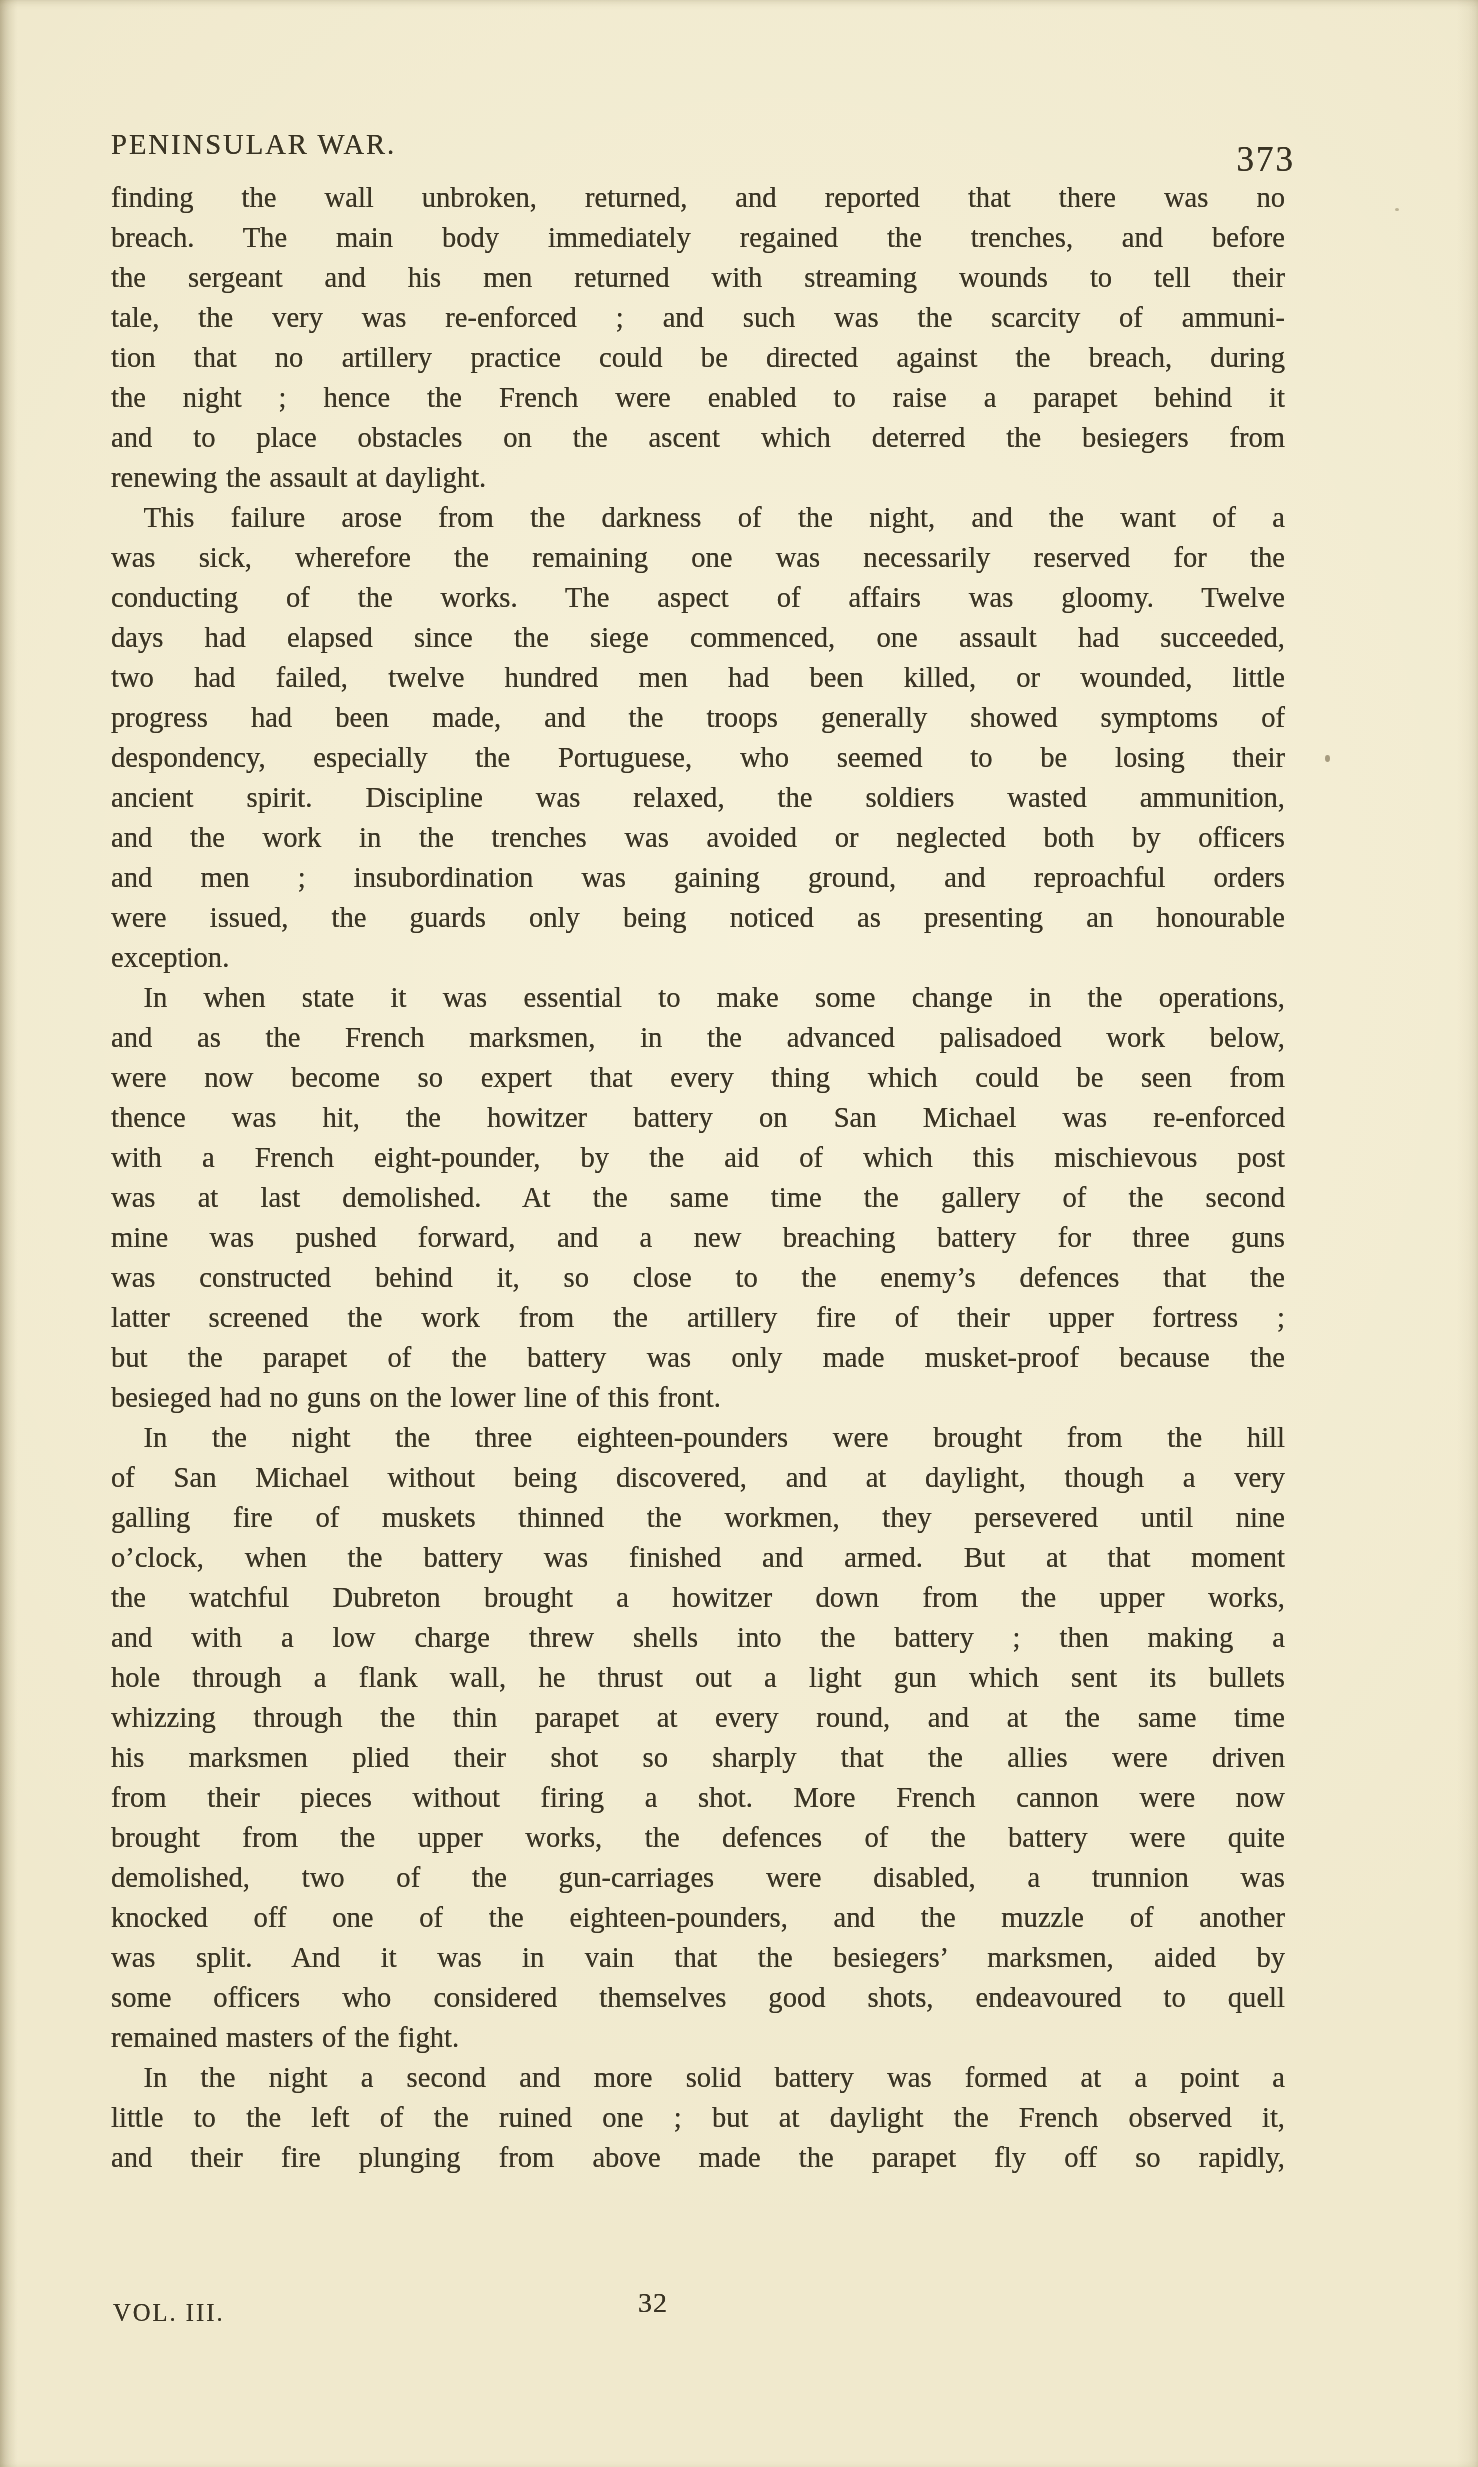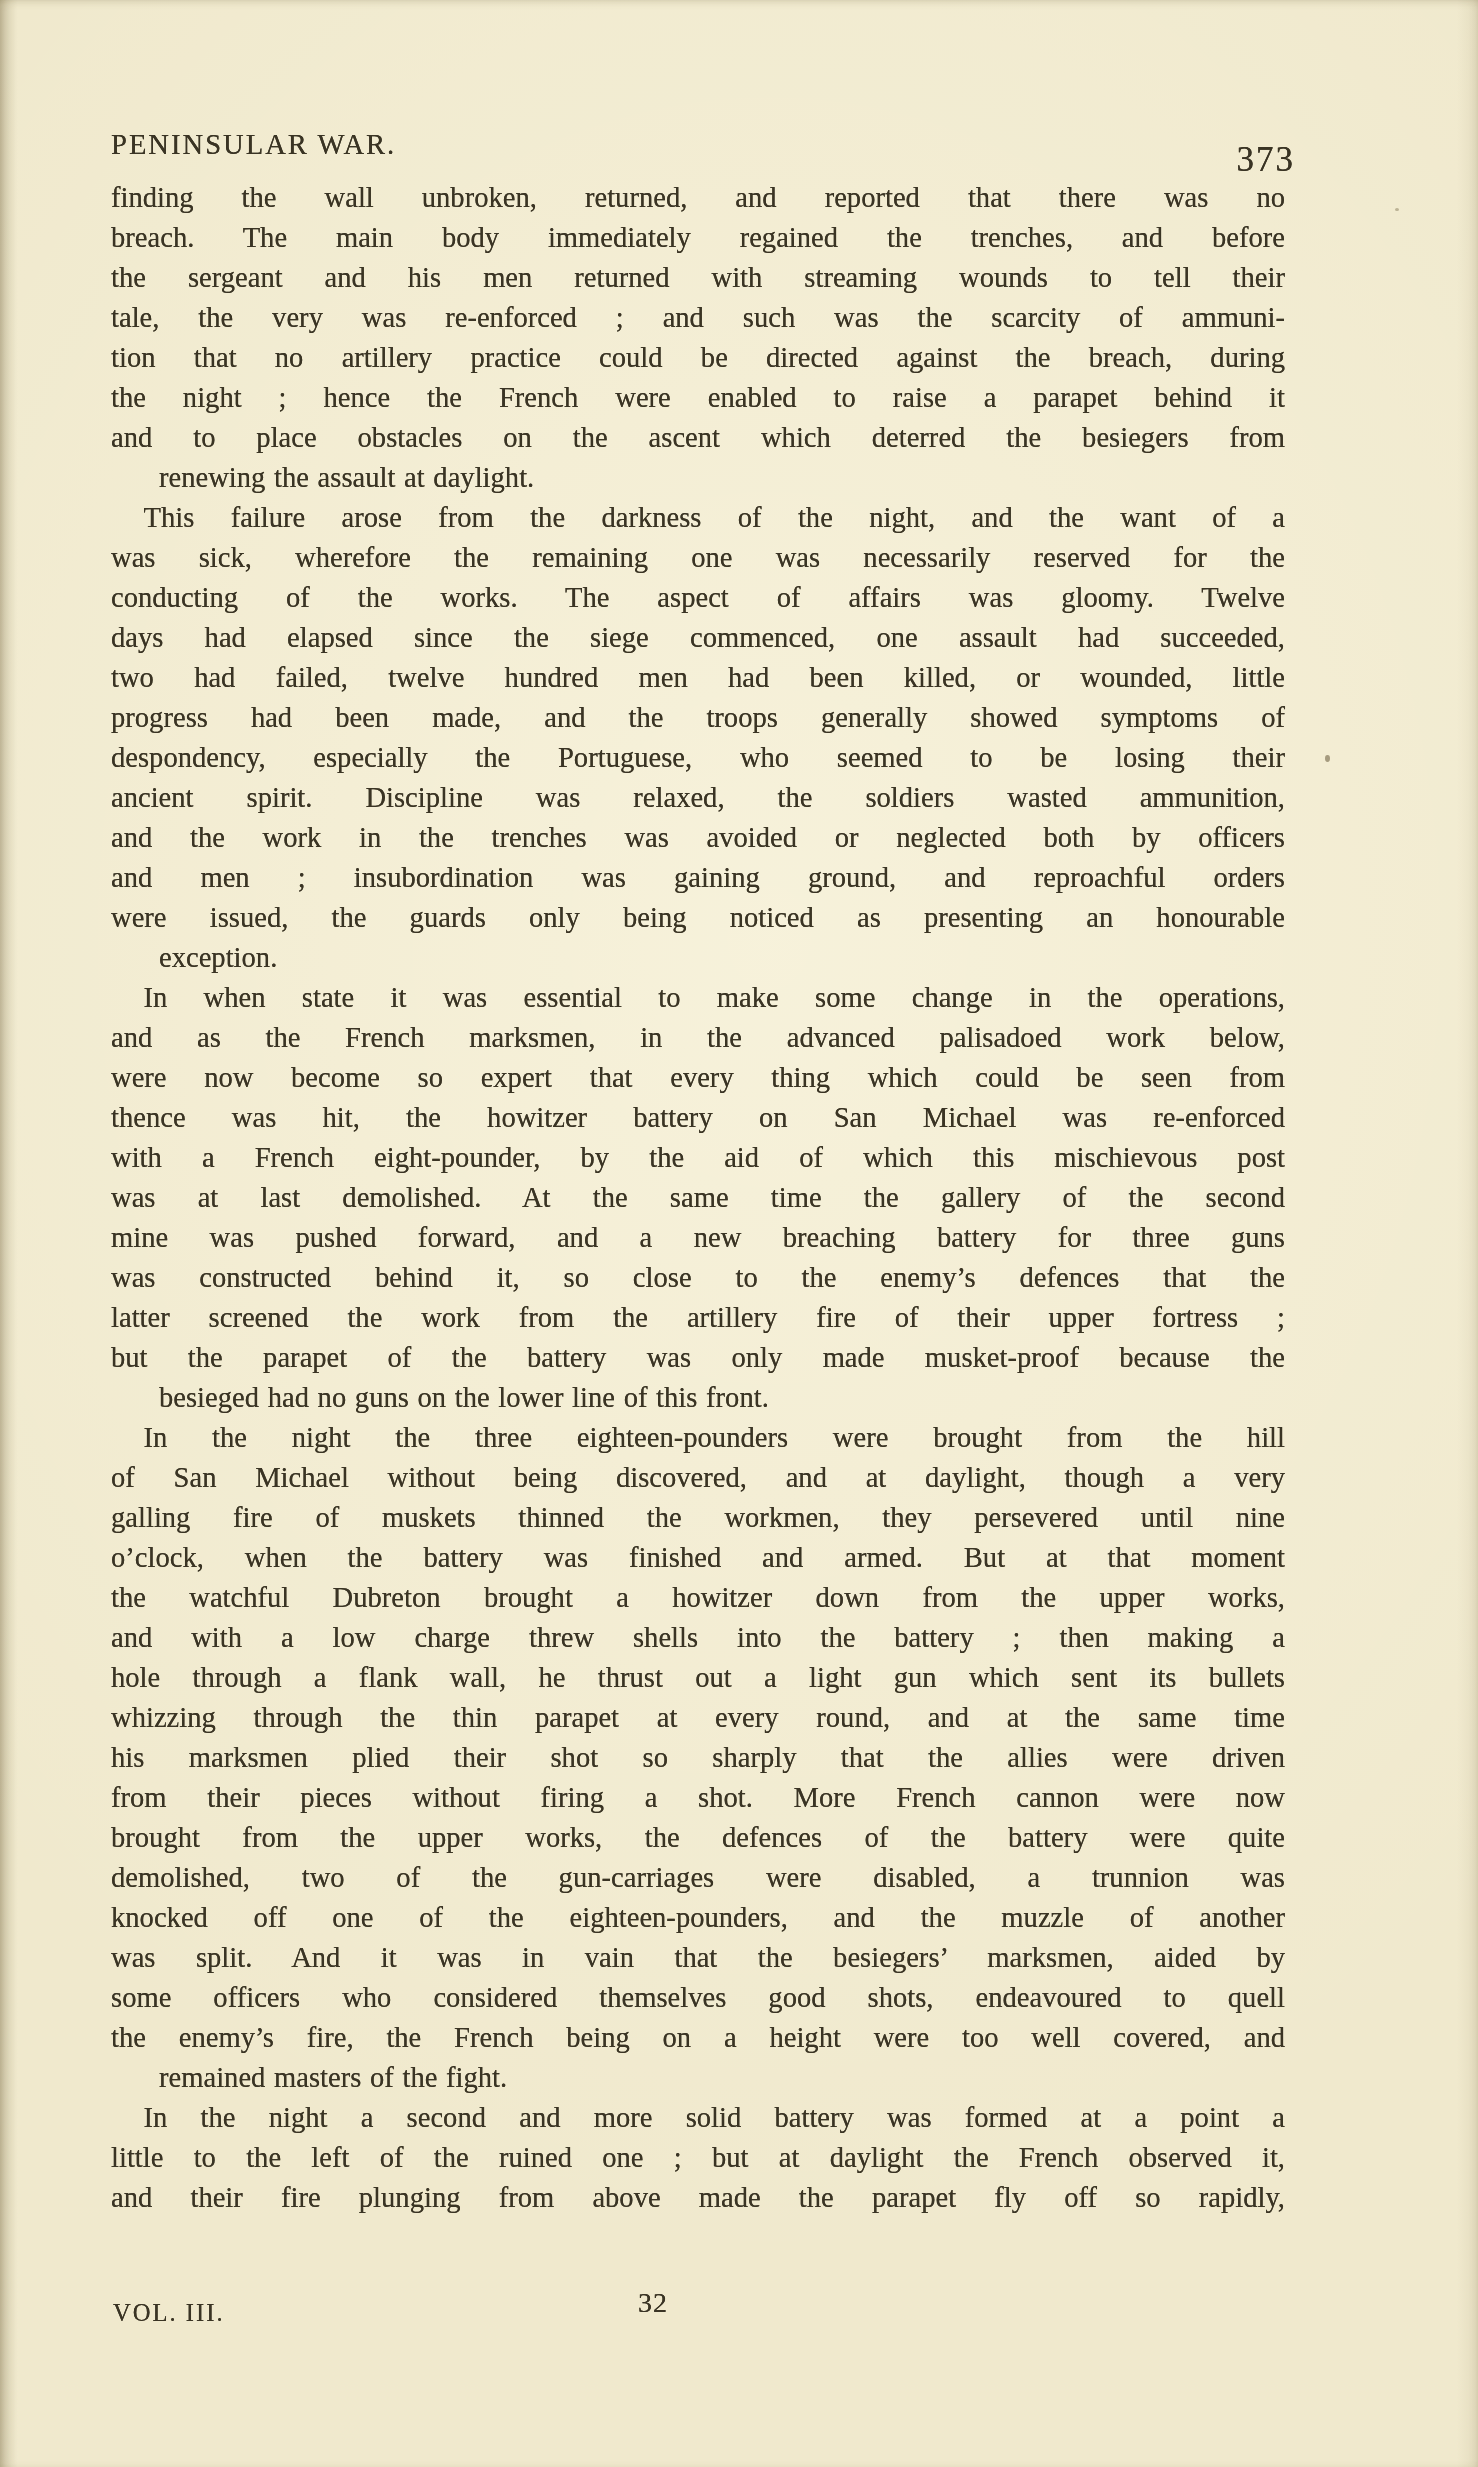"renewing the assault at daylight." .line.flush { margin-left: 48px -> none }
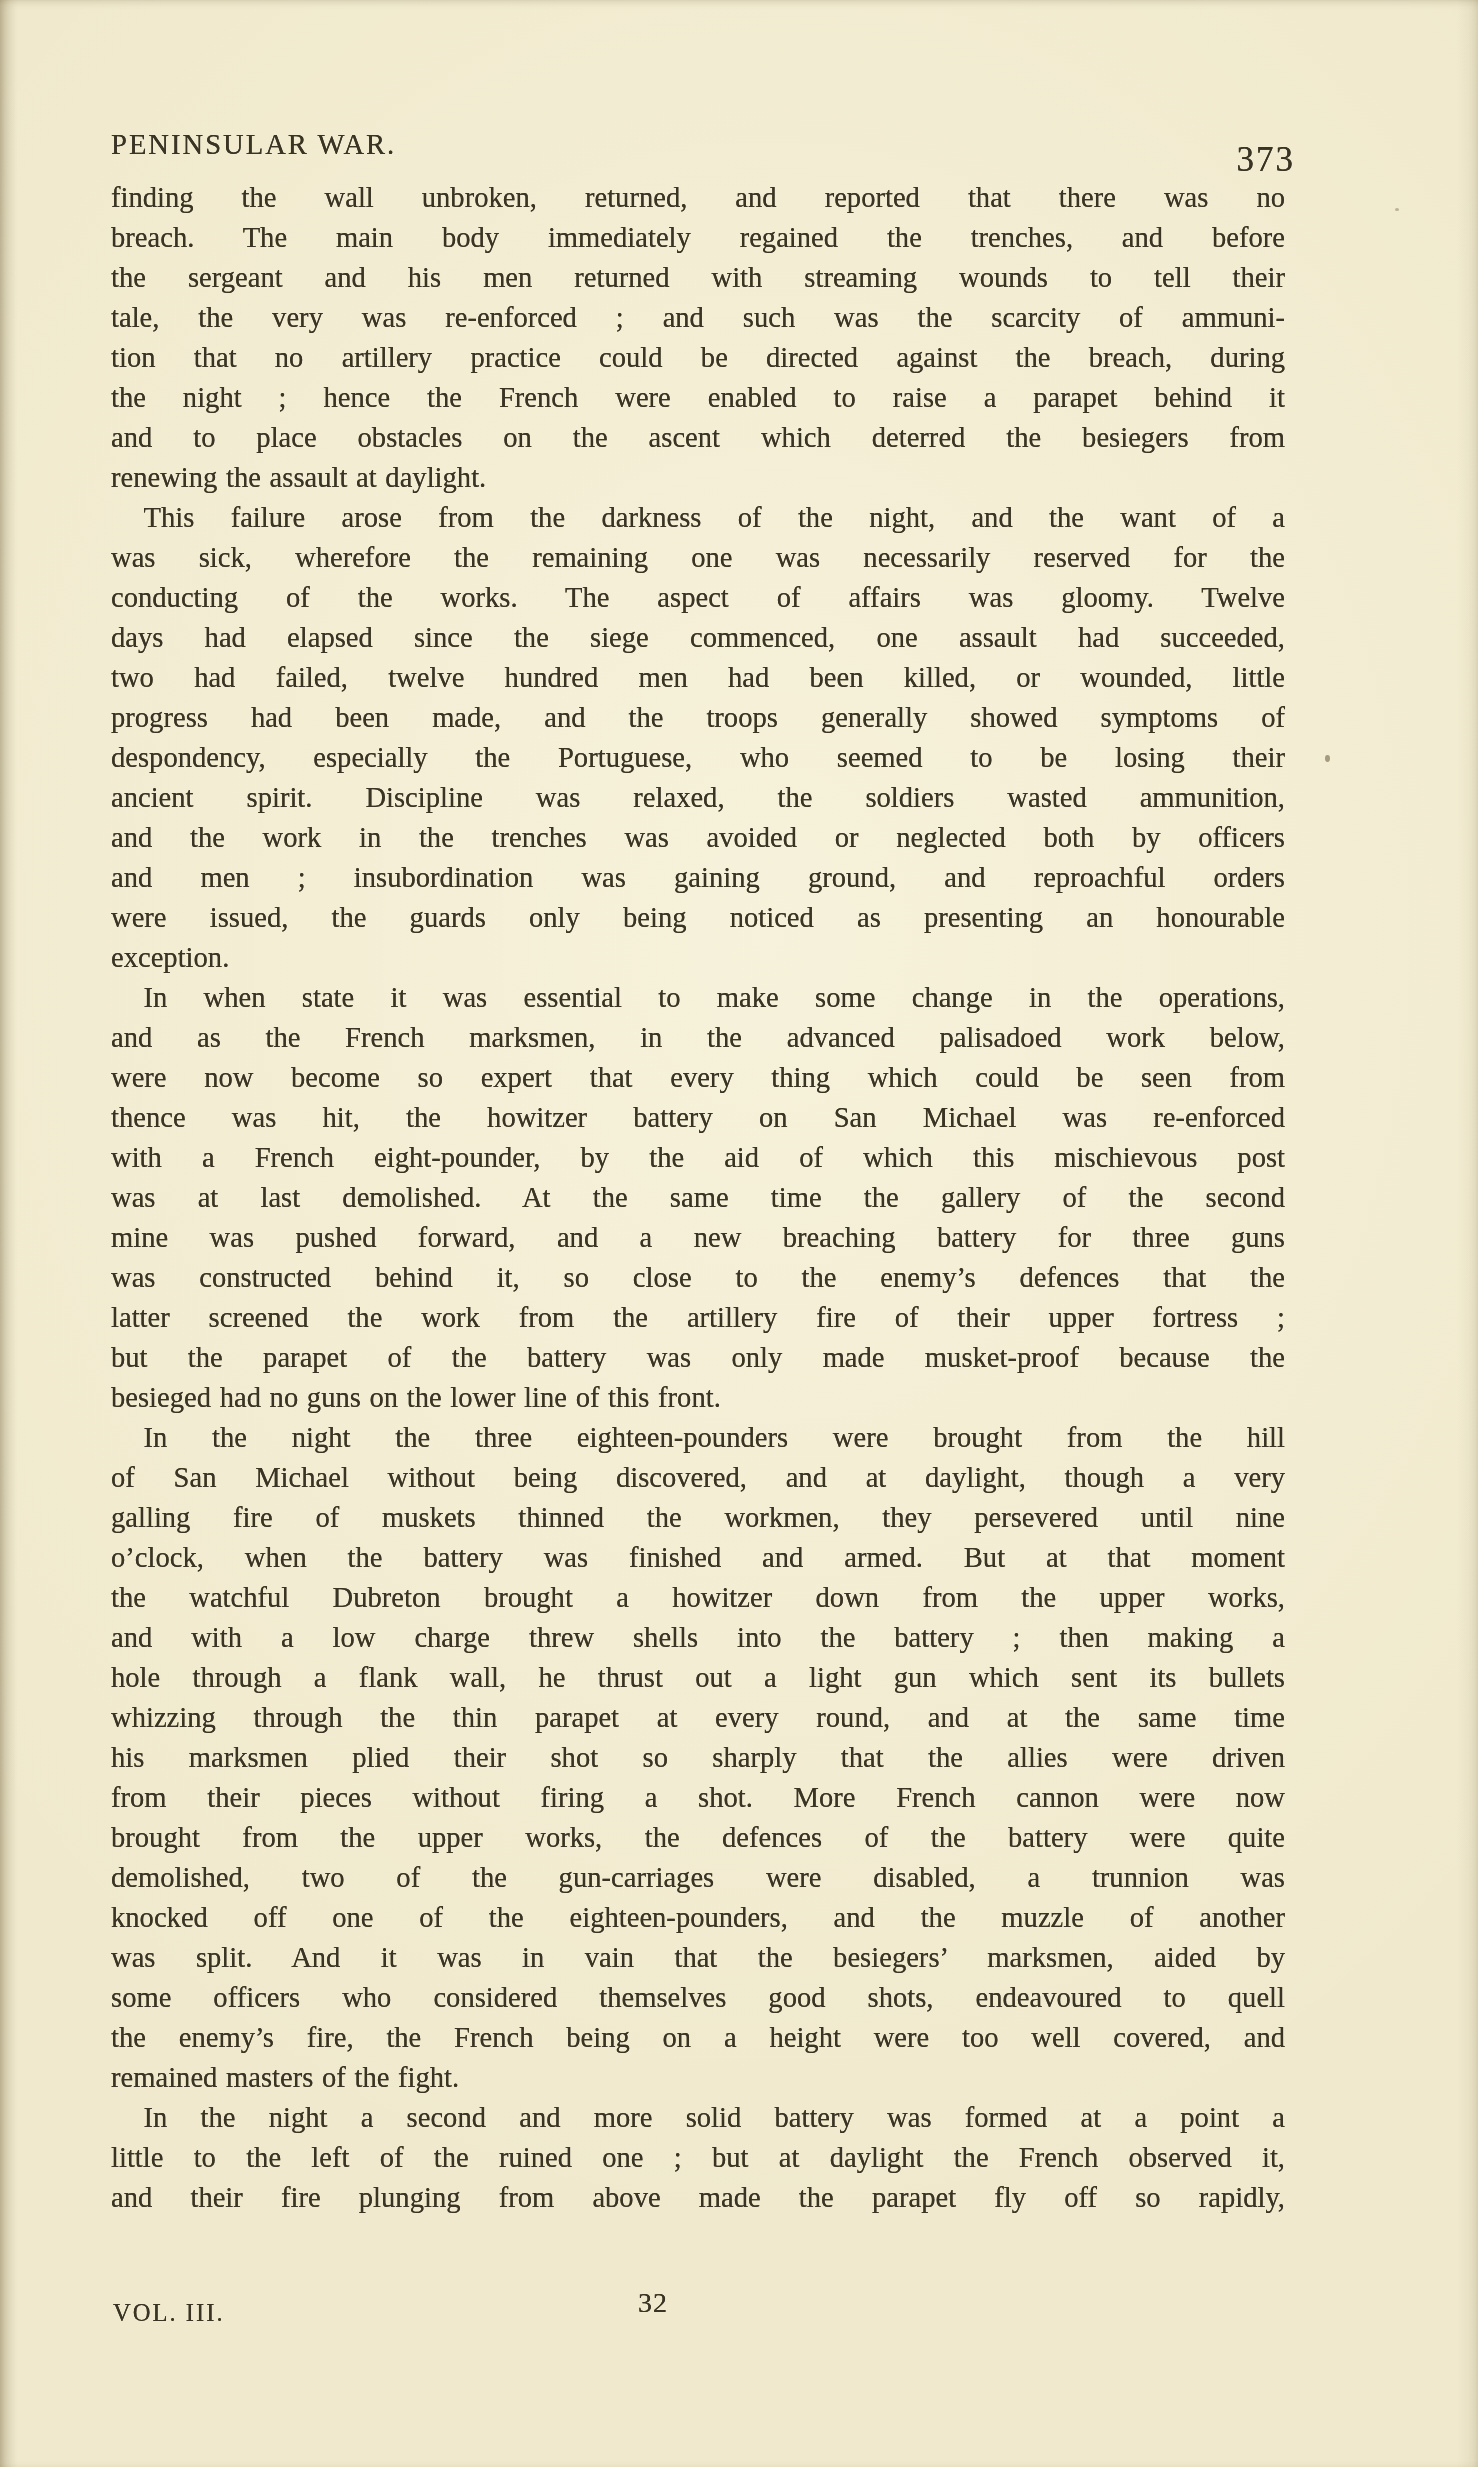"the enemy’s fire, the French" div.line { html: <div>the enemy’s fire, the French being on a height were too well covered, and</div> -> none }
